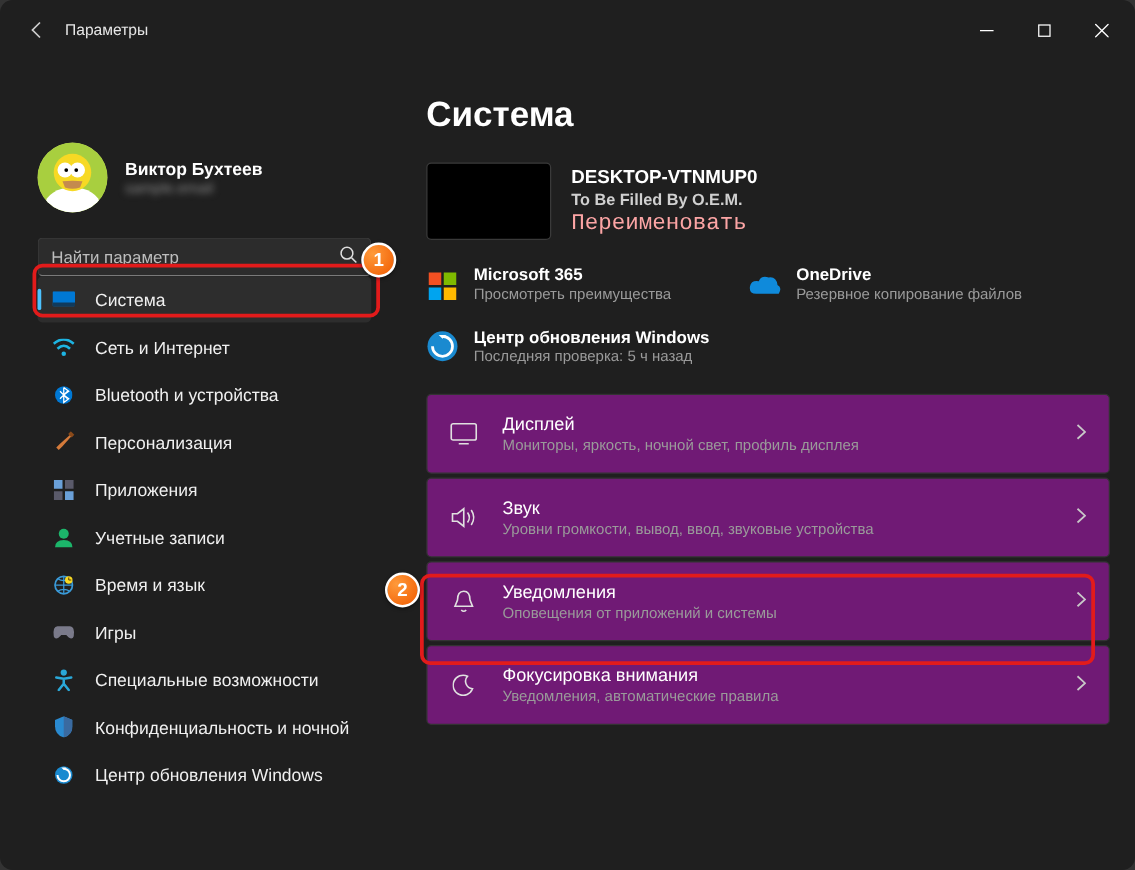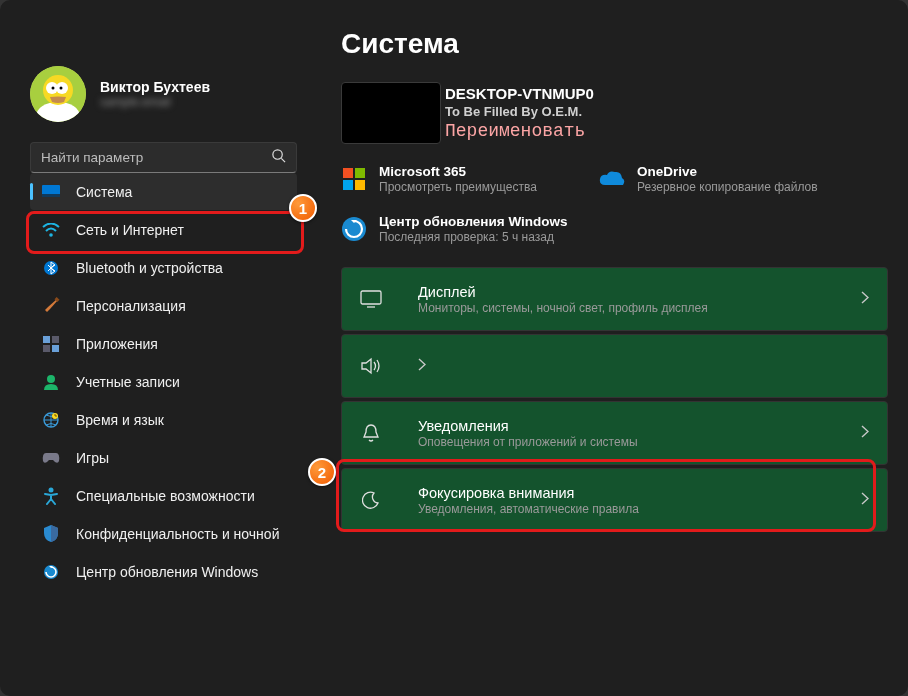"Параметры" div.titlebar { html: none -> <div> <div> <svg> <path></path> </svg> </div> <div>Параметры</div> <div> <div> <svg> <line></line> </svg> </div> <div> <svg> <rect></rect> </svg> </div> <div> <svg> <line></line> <line></line> </svg> </div> </div> </div> }
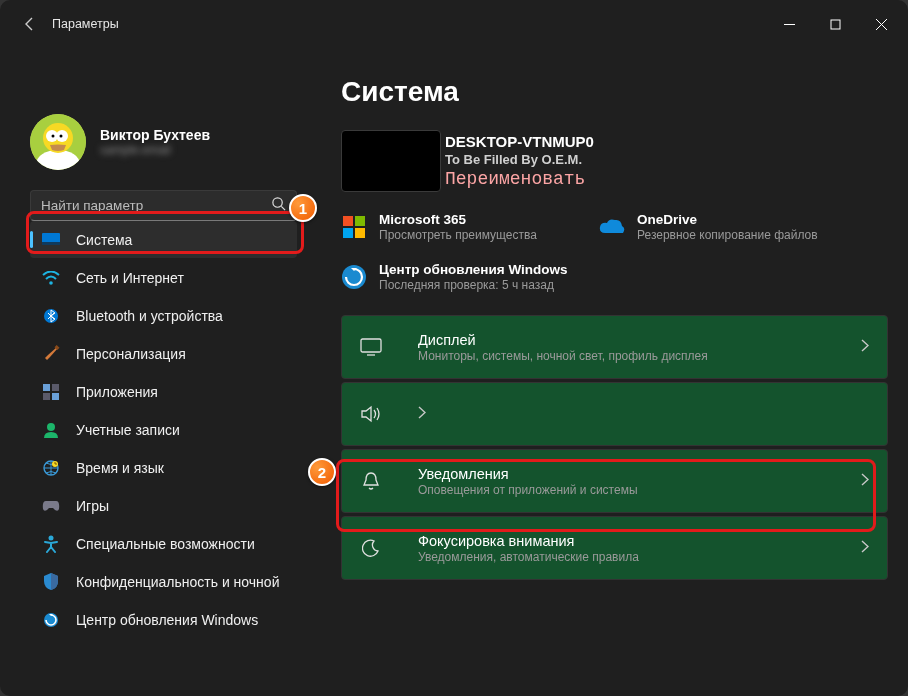"DESKTOP-VTNMUP0" .device-row { gap: 4px -> 16px }
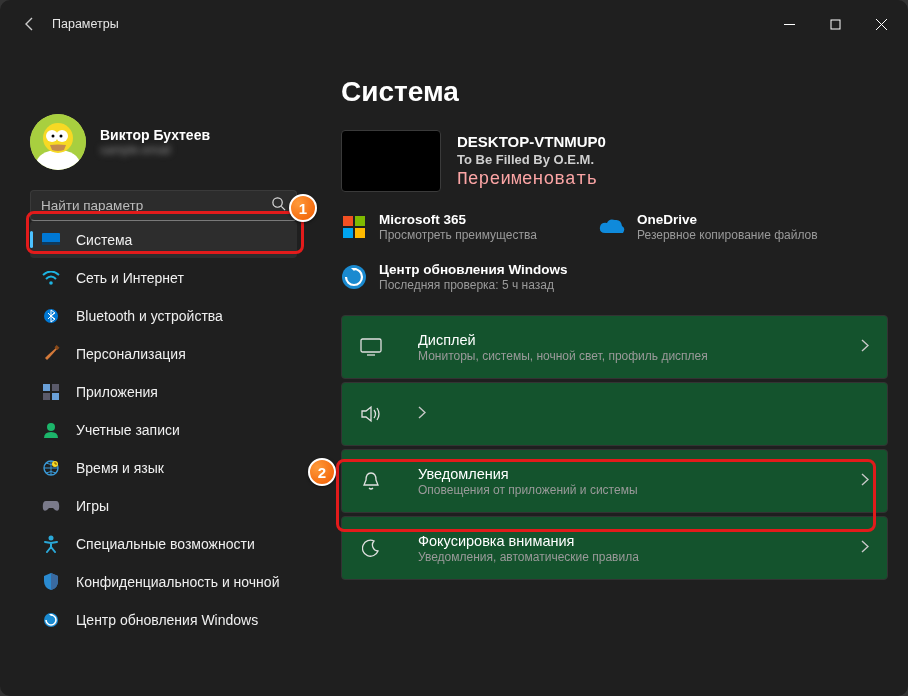"Microsoft 365" .tile { align-items: flex-start -> center }
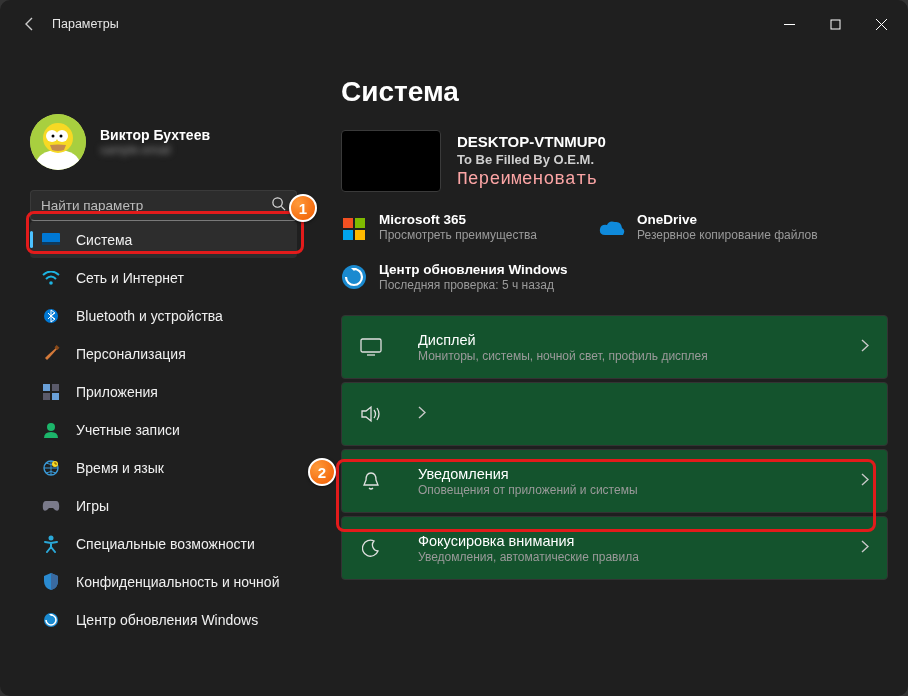"Дисплей" .card { background: #14532d -> #701a75; gap: 36px -> 20px }
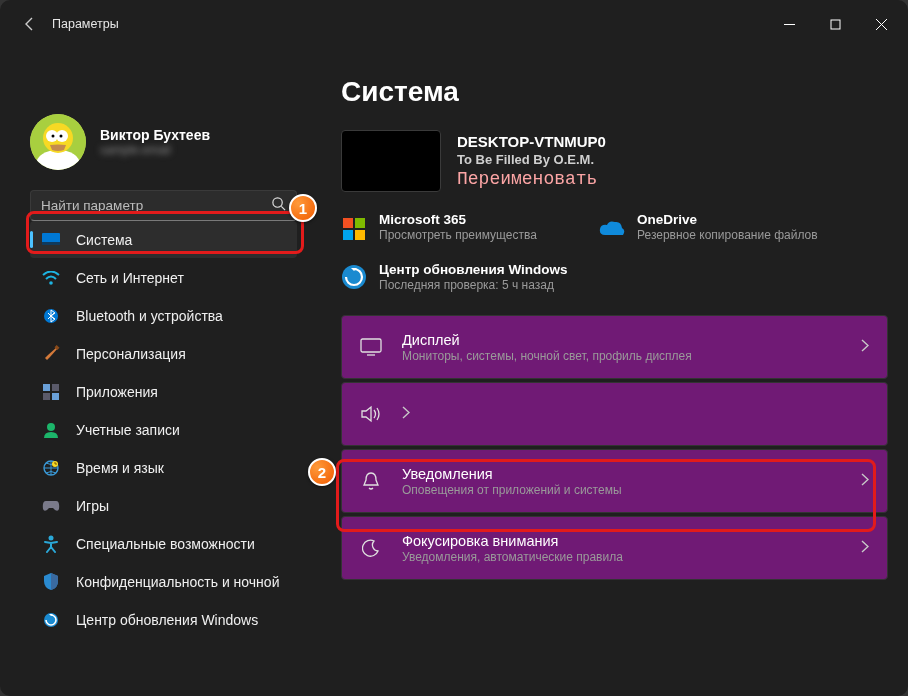"Мониторы, системы, ночной свет, профиль" div.card-desc { text: системы -> яркость }
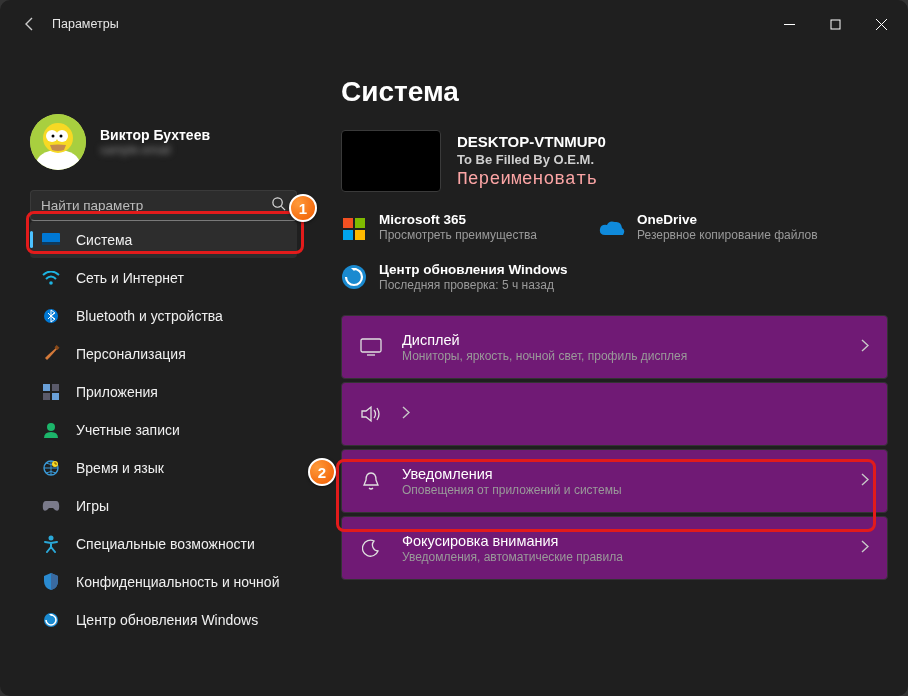"Звук" div.card-body { html: none -> <div> <div>Звук</div> <div>Уровни громкости, вывод, ввод, звуковые устройства</div> </div> }
